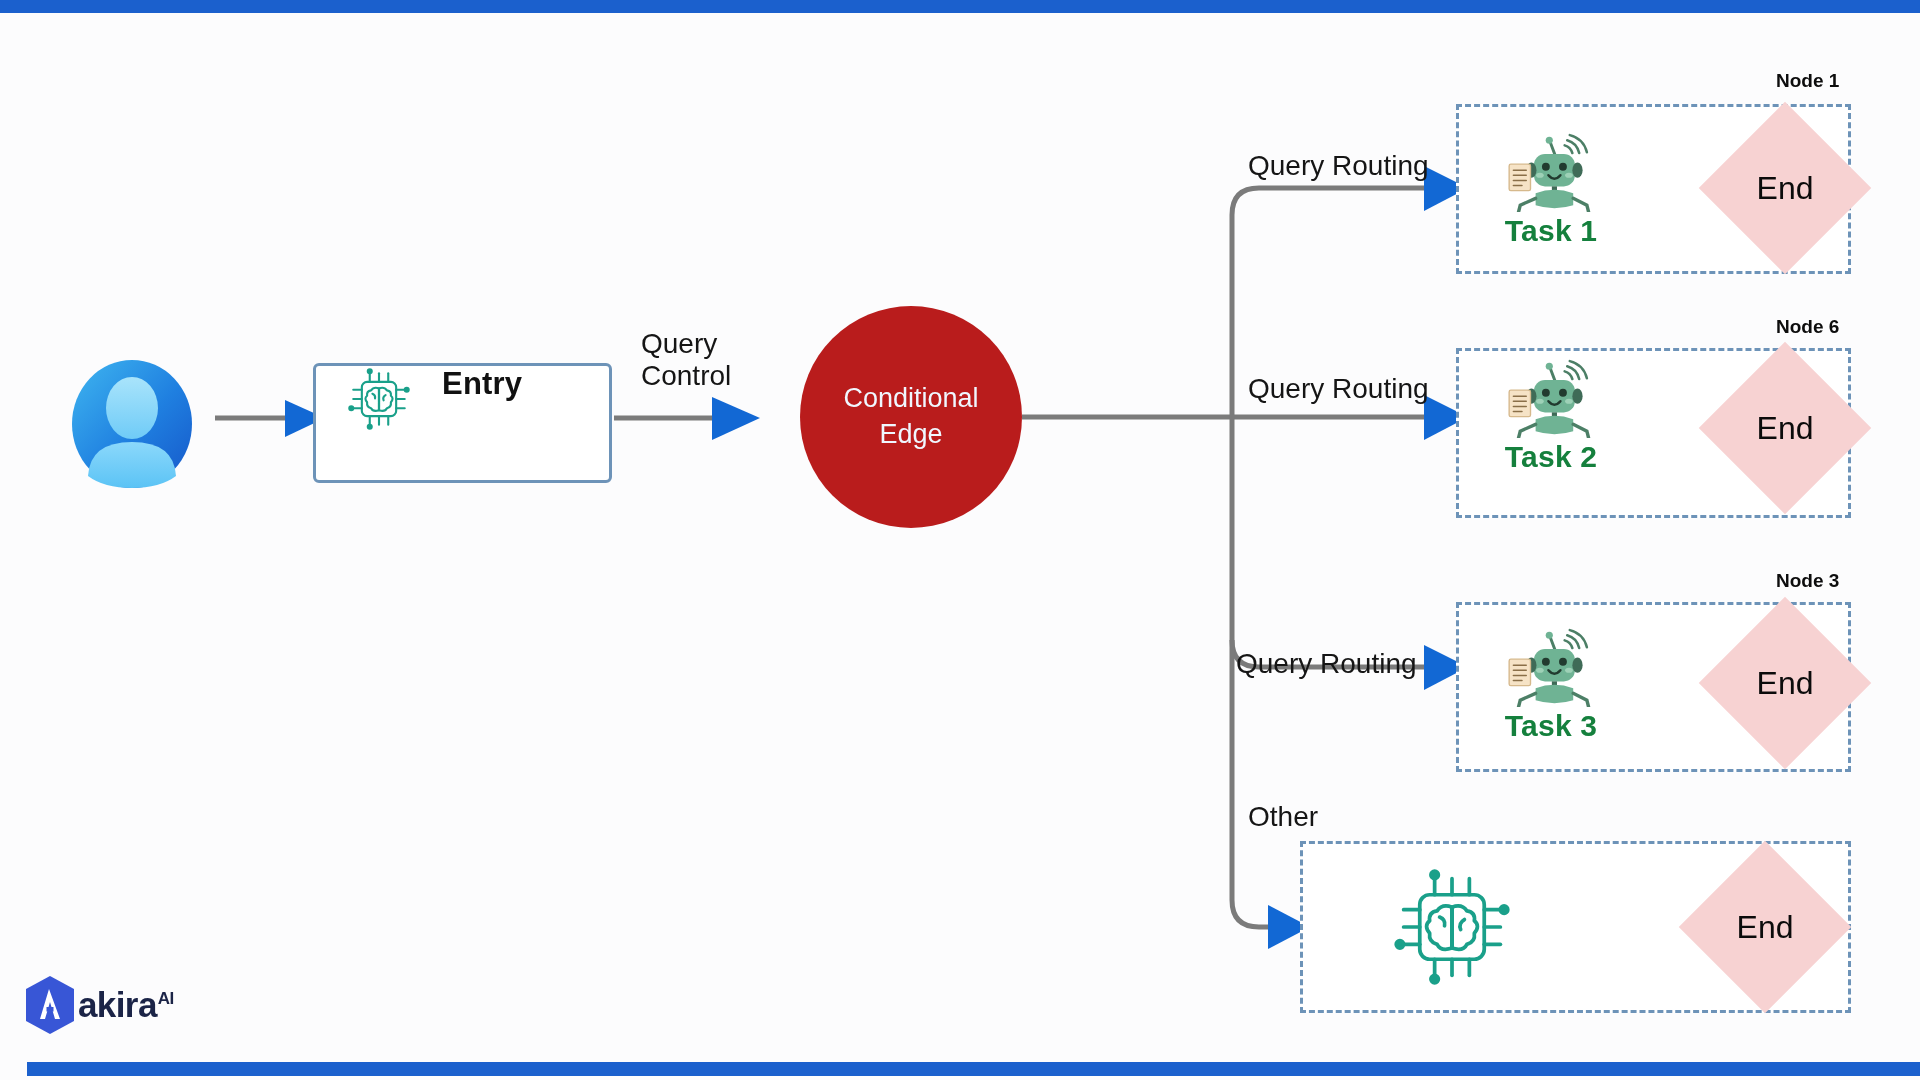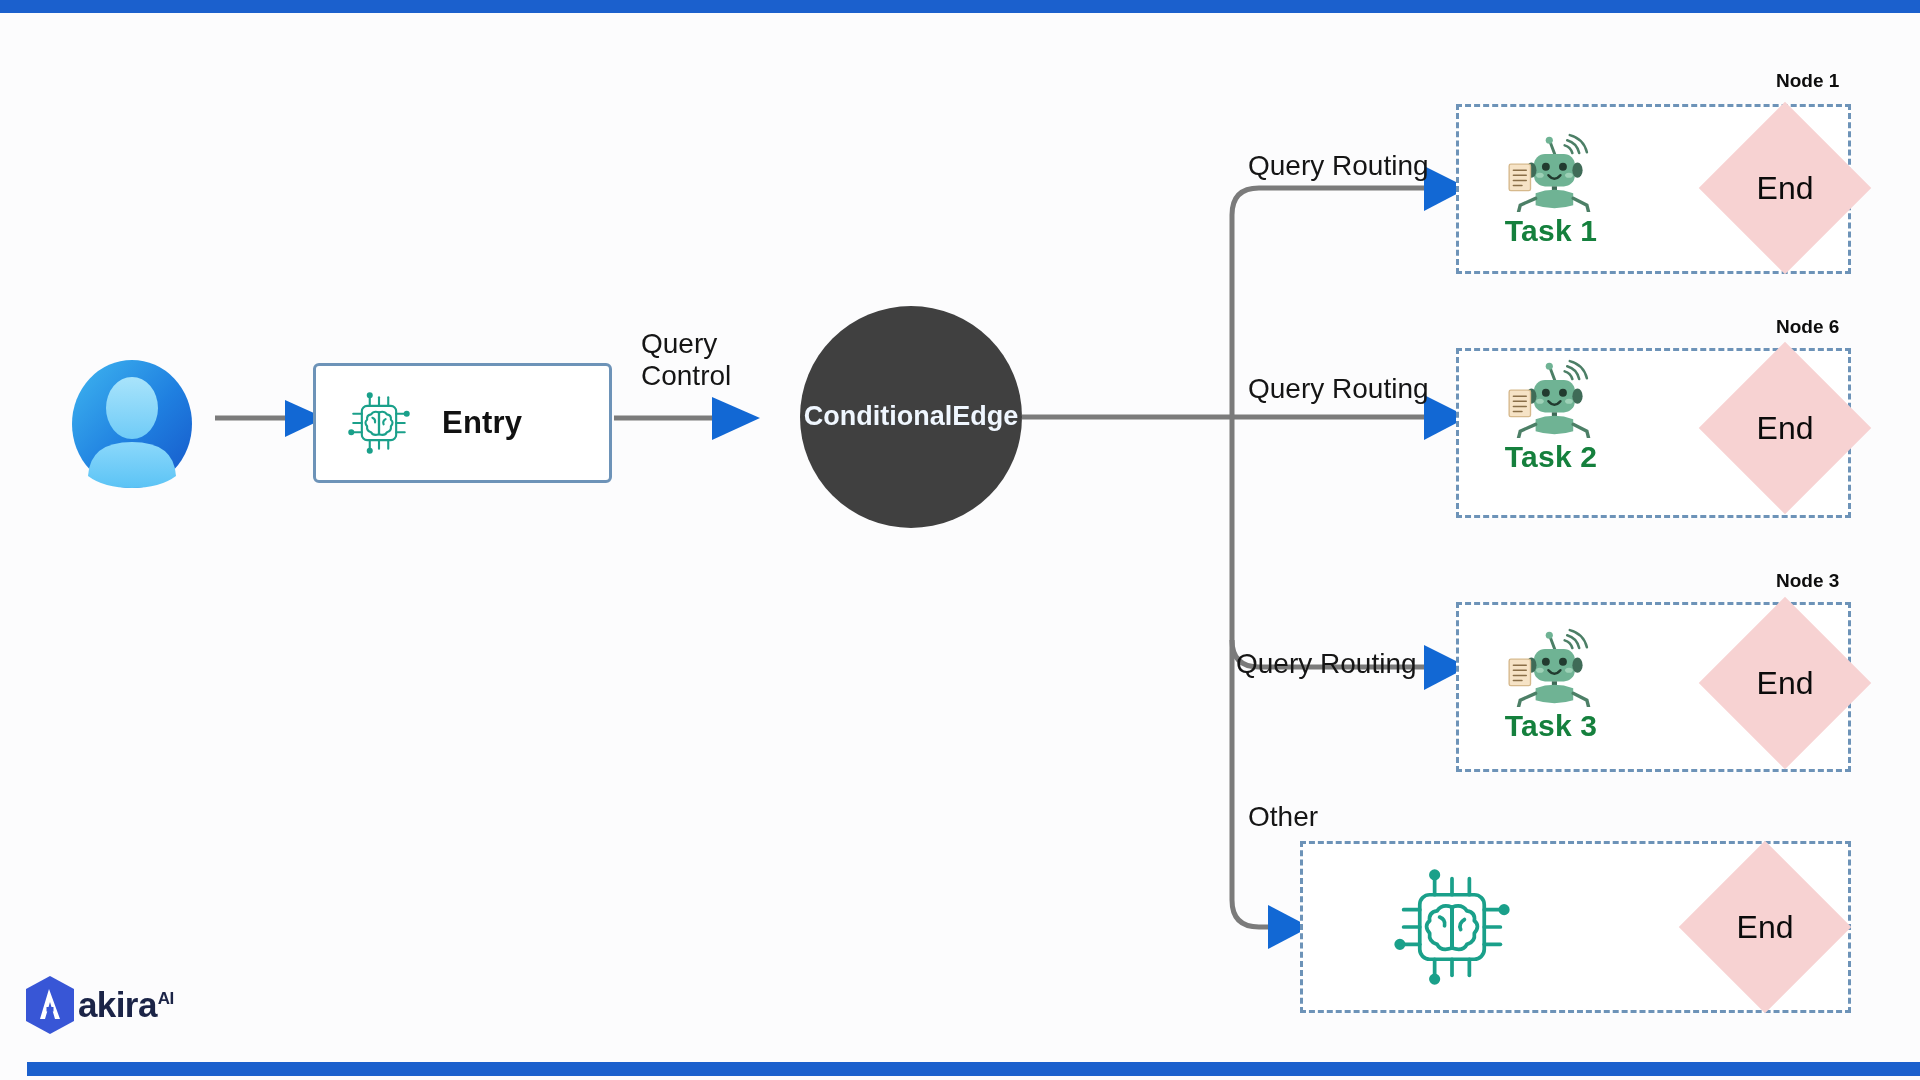"Entry" .entry-box { align-items: center -> flex-start }
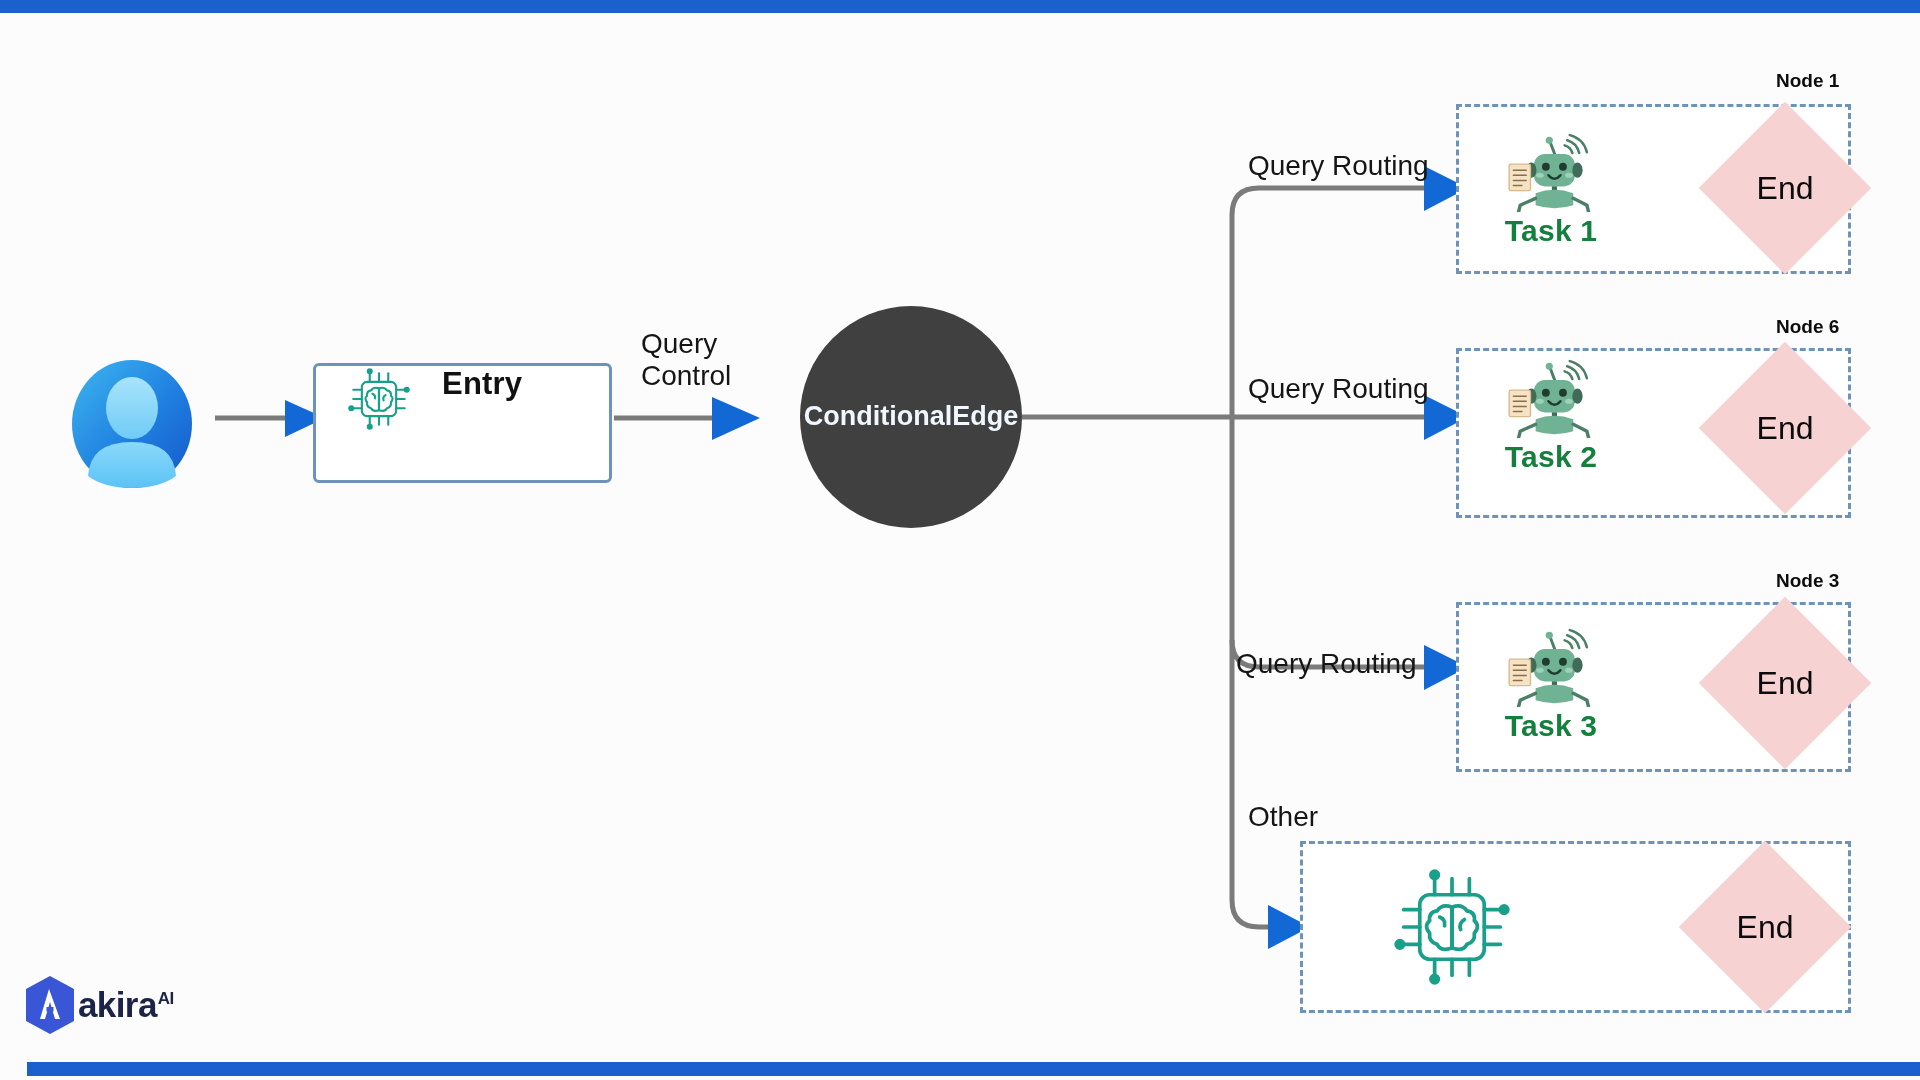"Conditional" .cond-circle { background: #404040 -> #b91c1c; flex-direction: row -> column; font-weight: bold -> normal }
